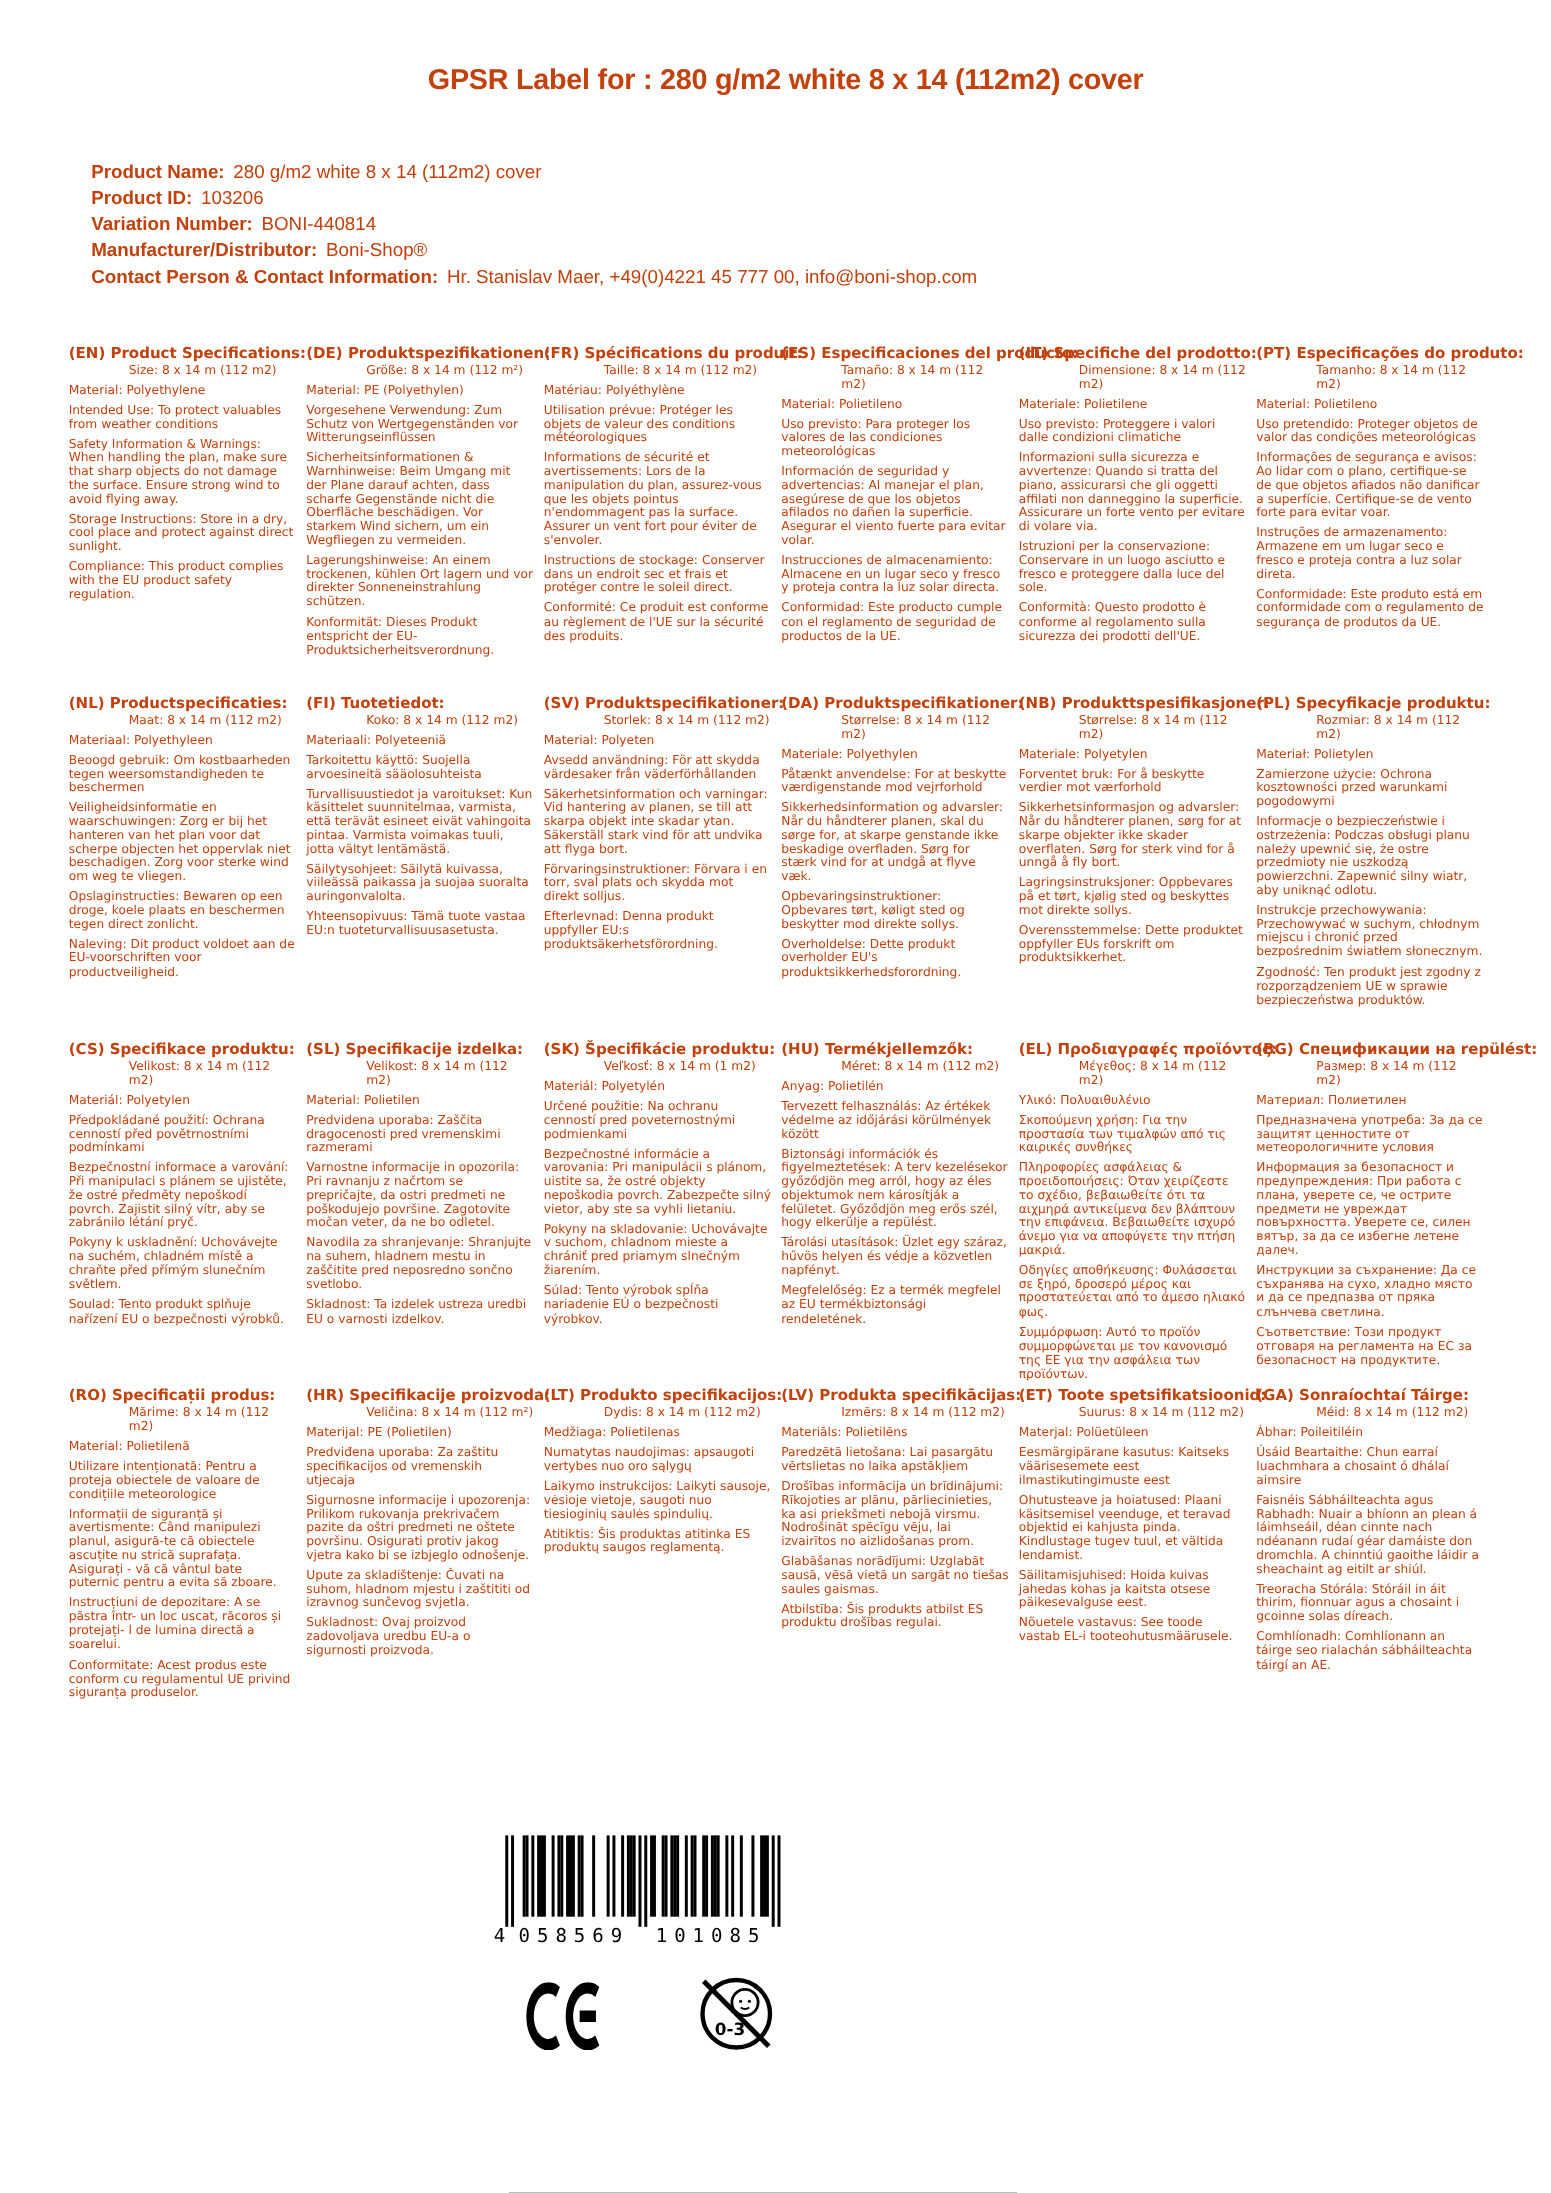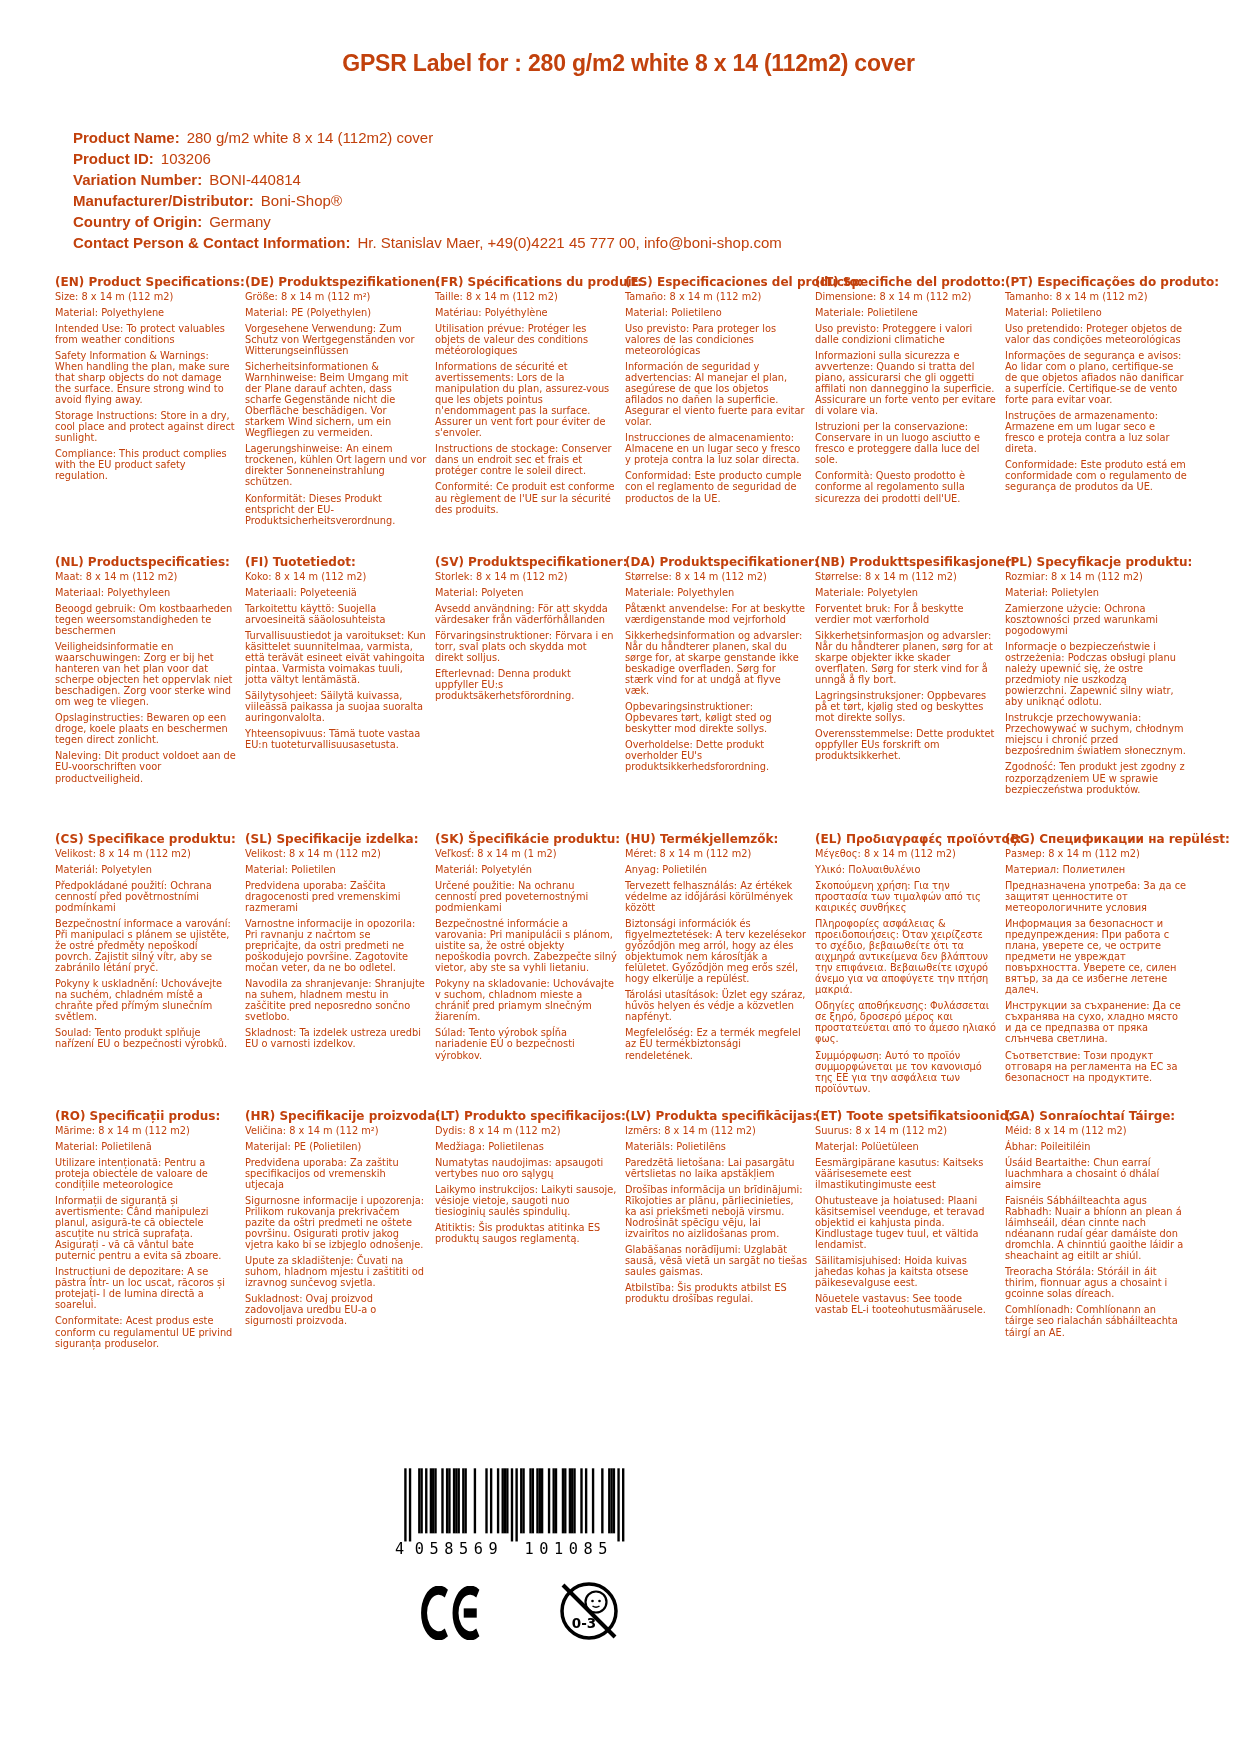"Country of Origin: Germany" div.pi-row { html: <div><span>Country of Origin:</span><span>Germany</span></div> -> none }
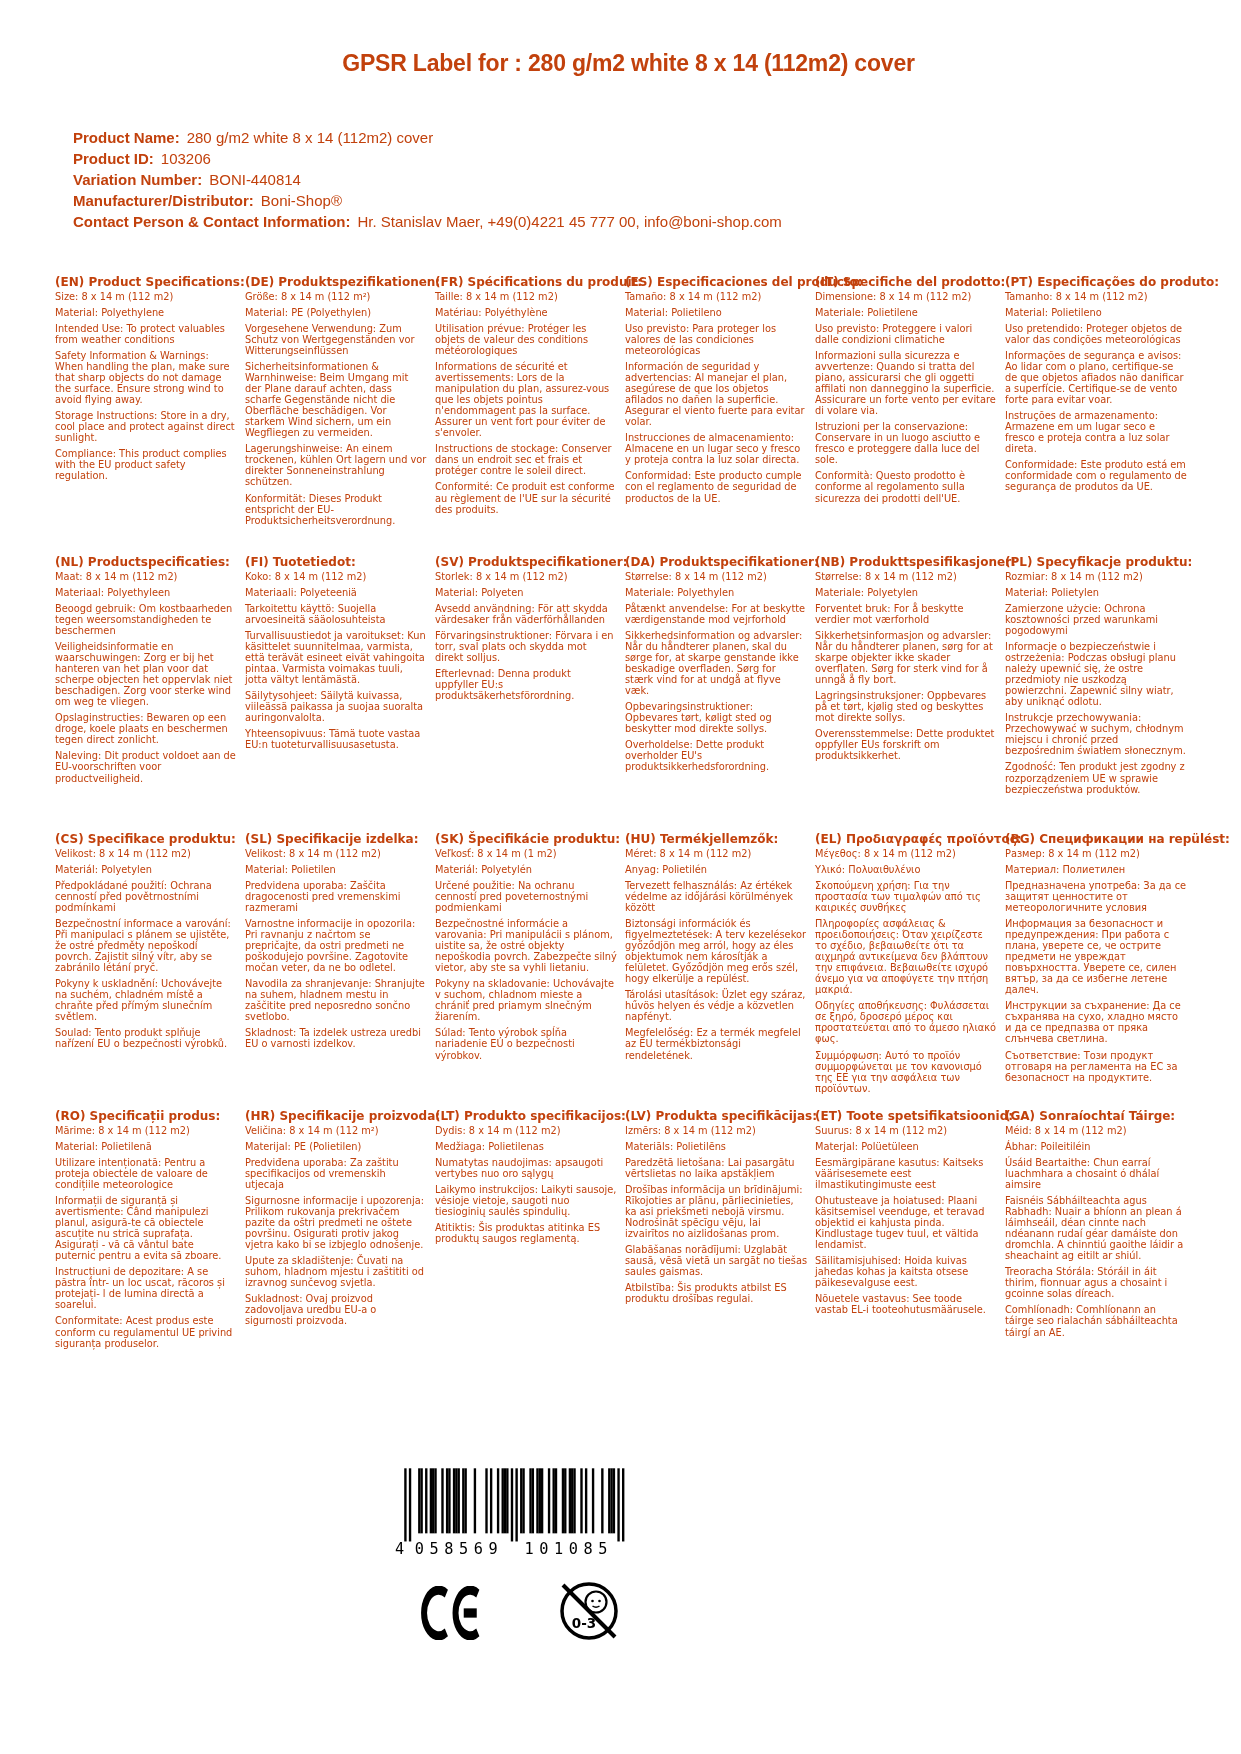"Size: 8 x 14 m" .spec-par.first { margin-left: none -> 48px }
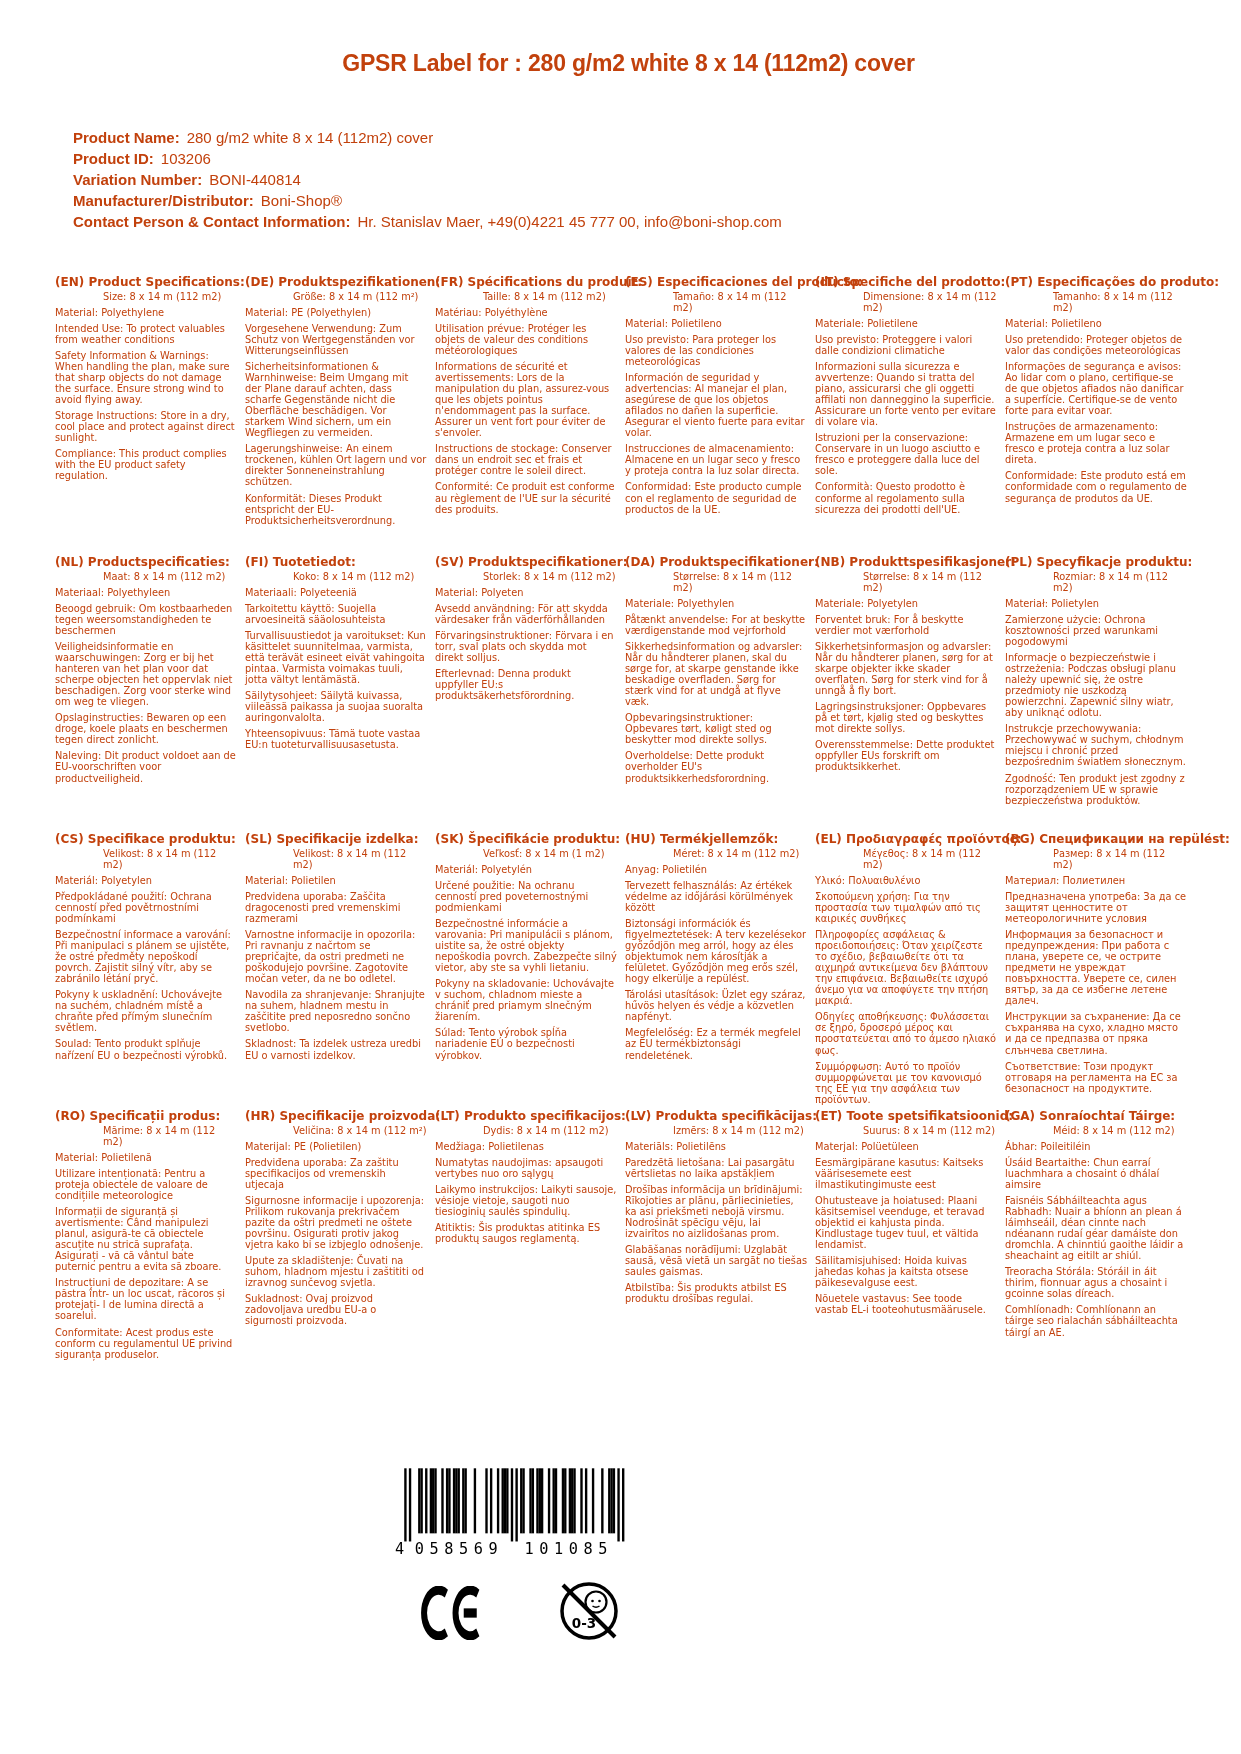"Säkerhetsinformation och varningar: Vid" p.spec-par { html: none -> <p>Säkerhetsinformation och varningar: Vid hantering av planen, se till att skarpa objekt inte skadar ytan. Säkerställ stark vind för att undvika att flyga bort.</p> }
